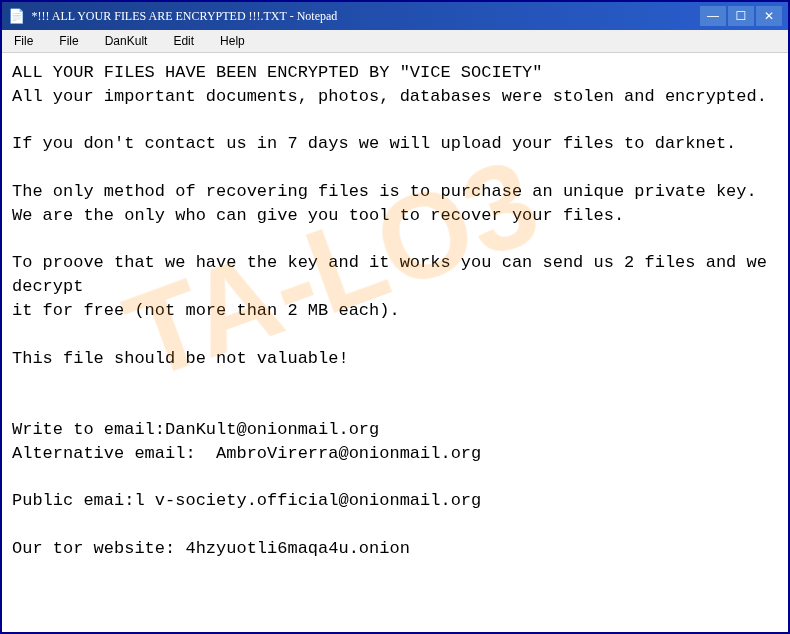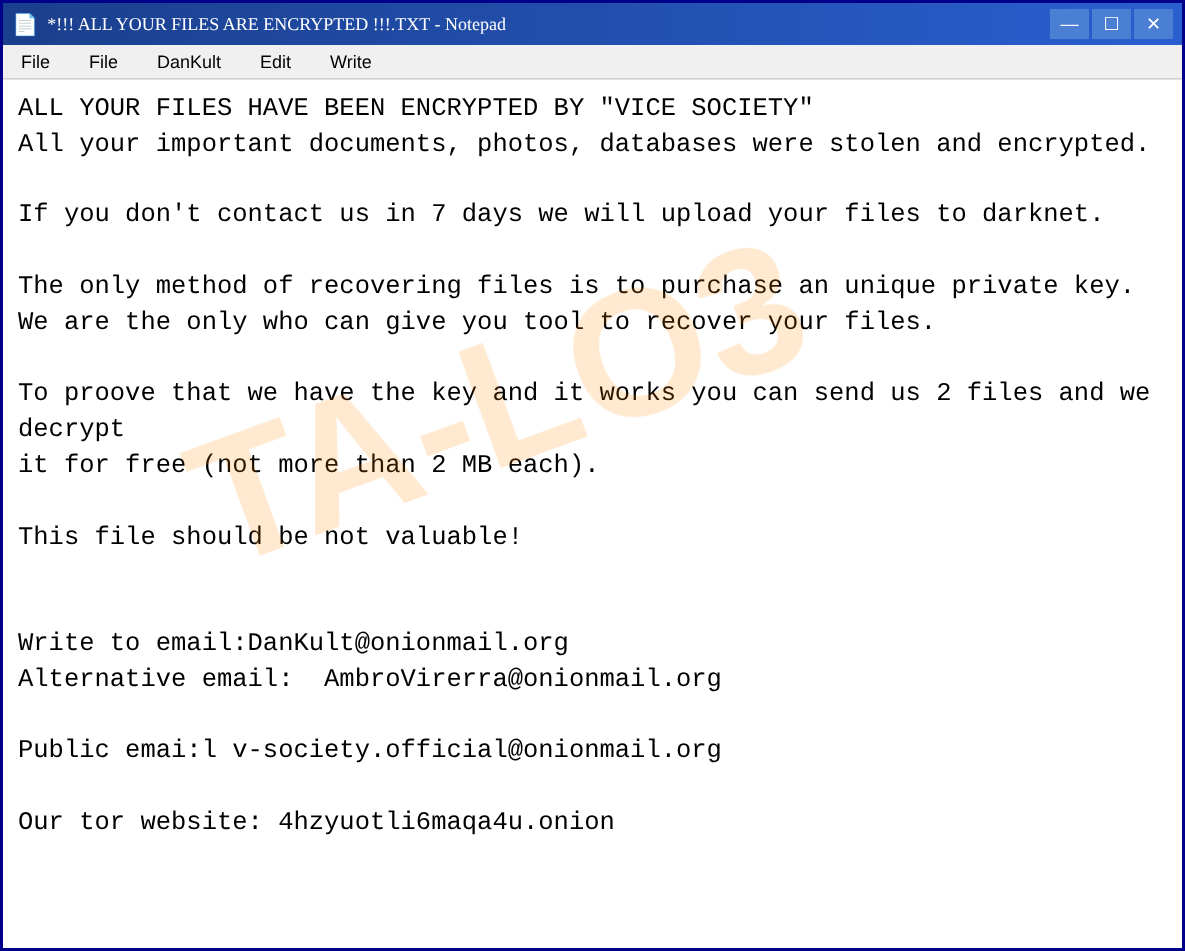"Write" span.menu-item { text: Write -> Help }
